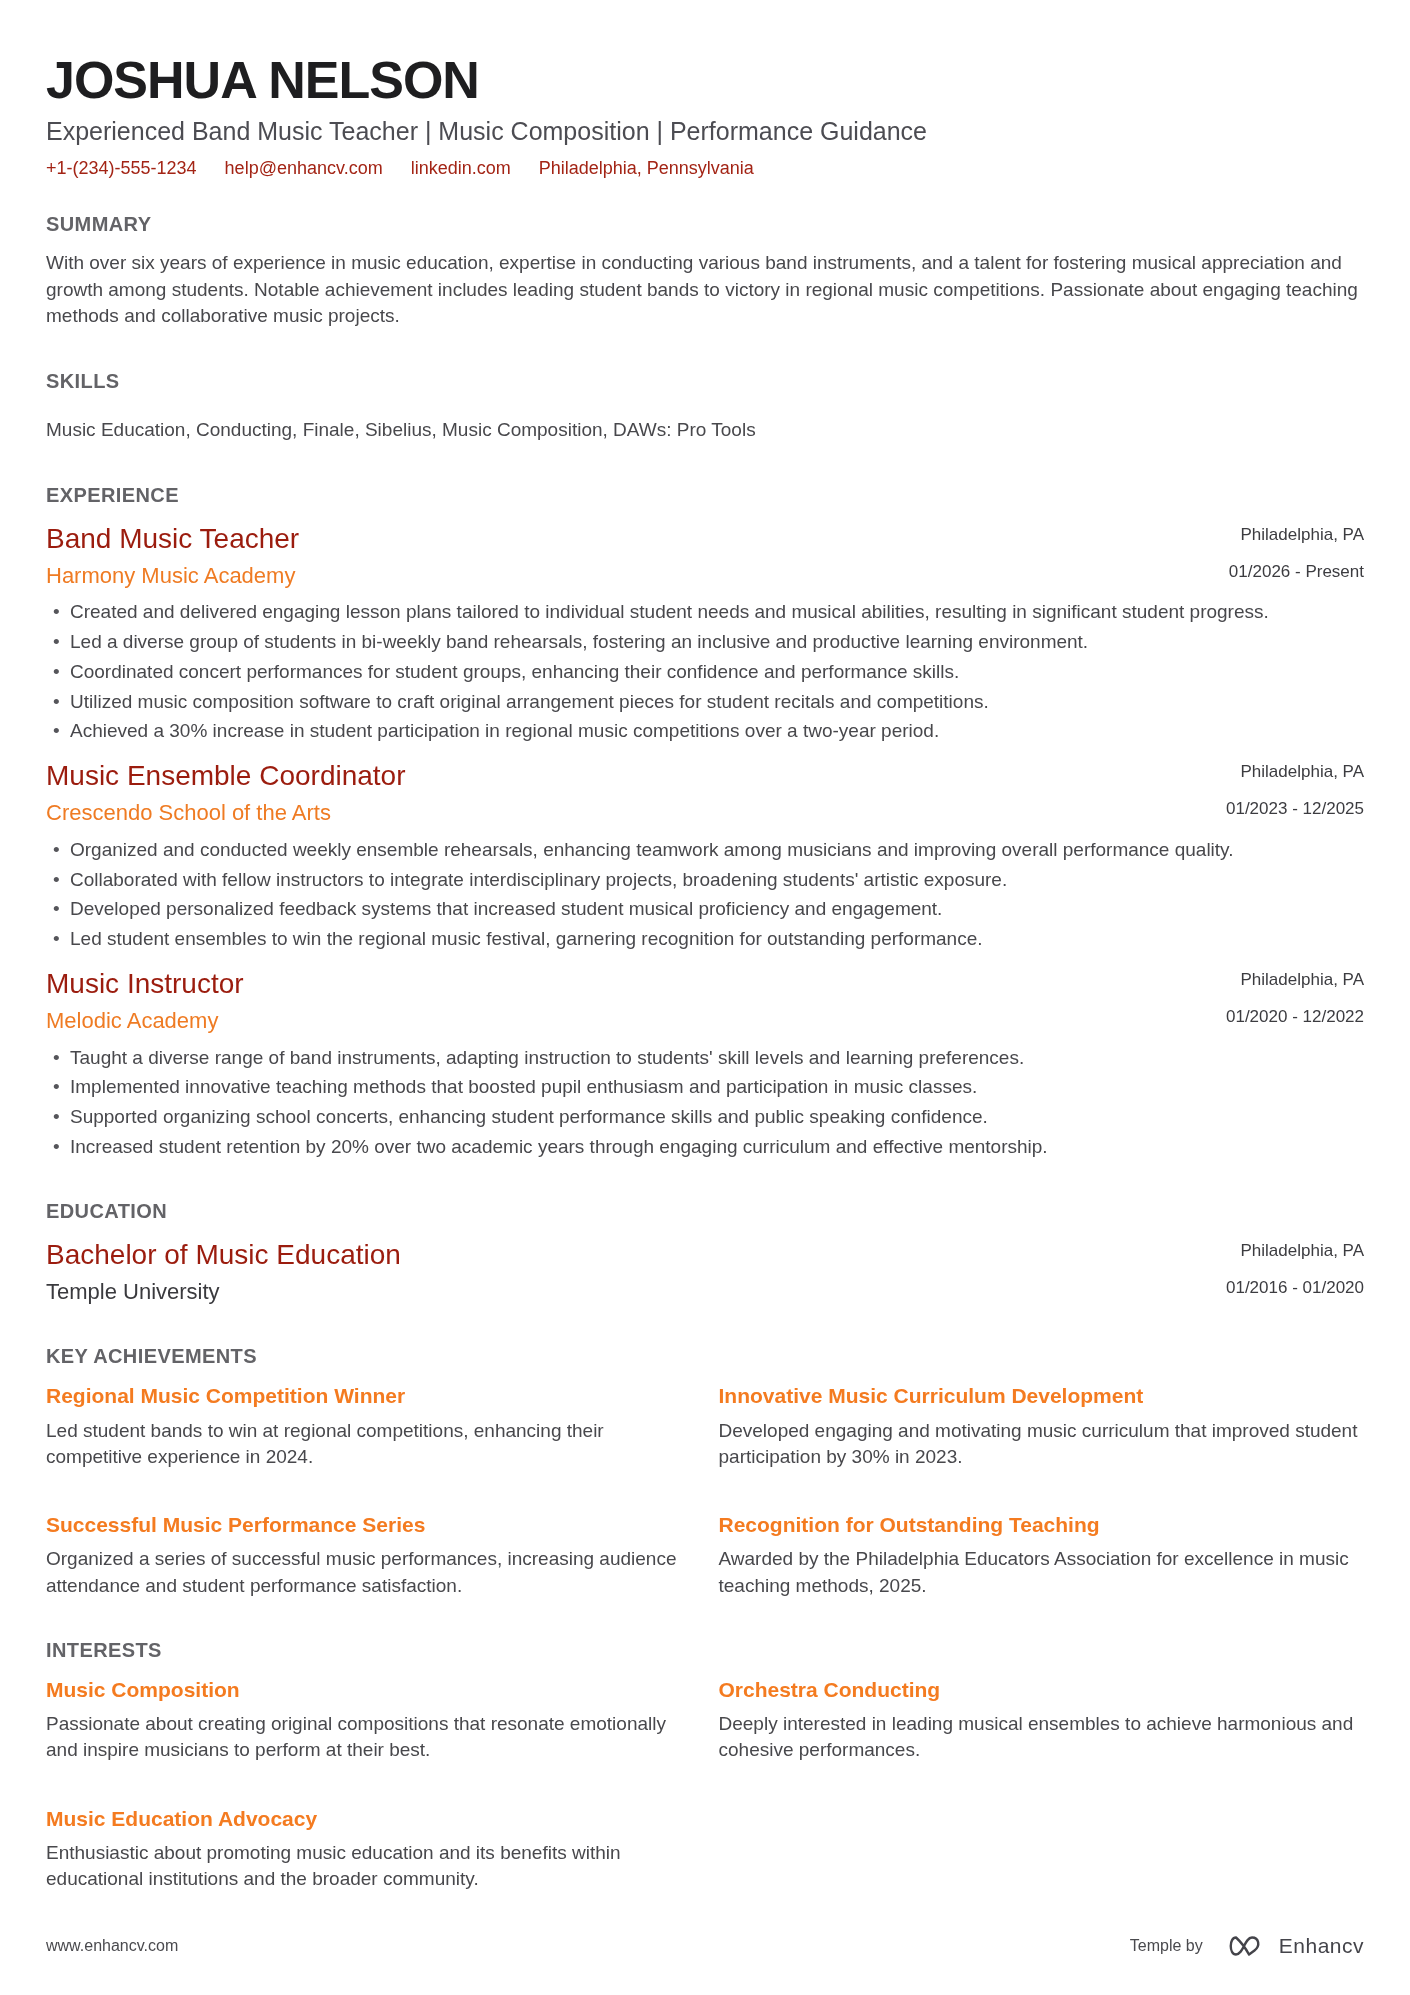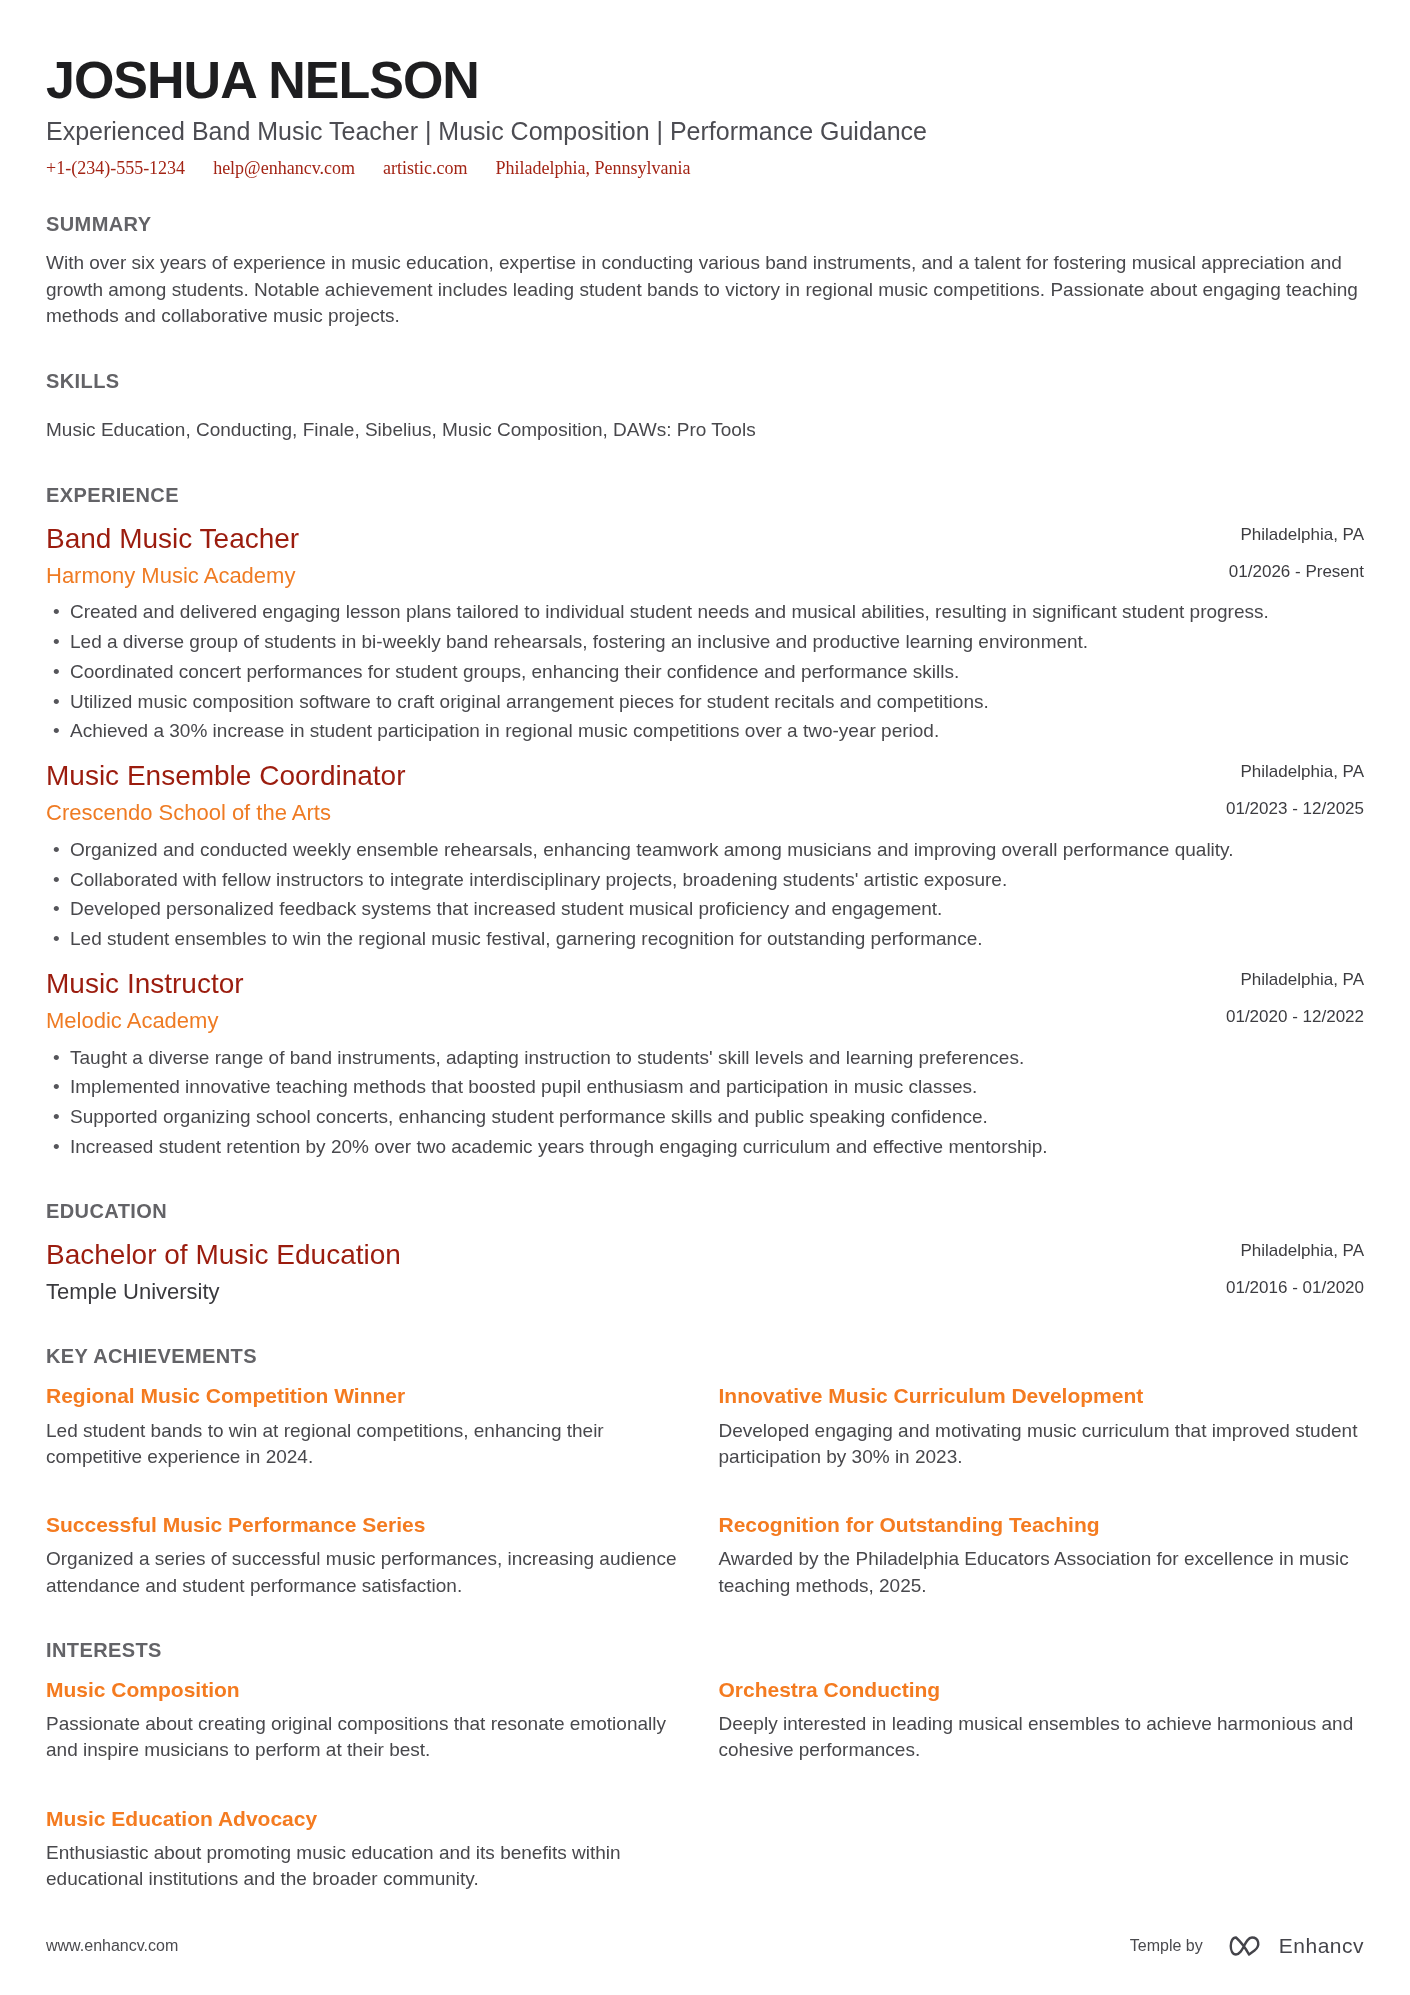"+1-(234)-555-1234" .contact-row { font-family: Liberation Serif, serif -> none }
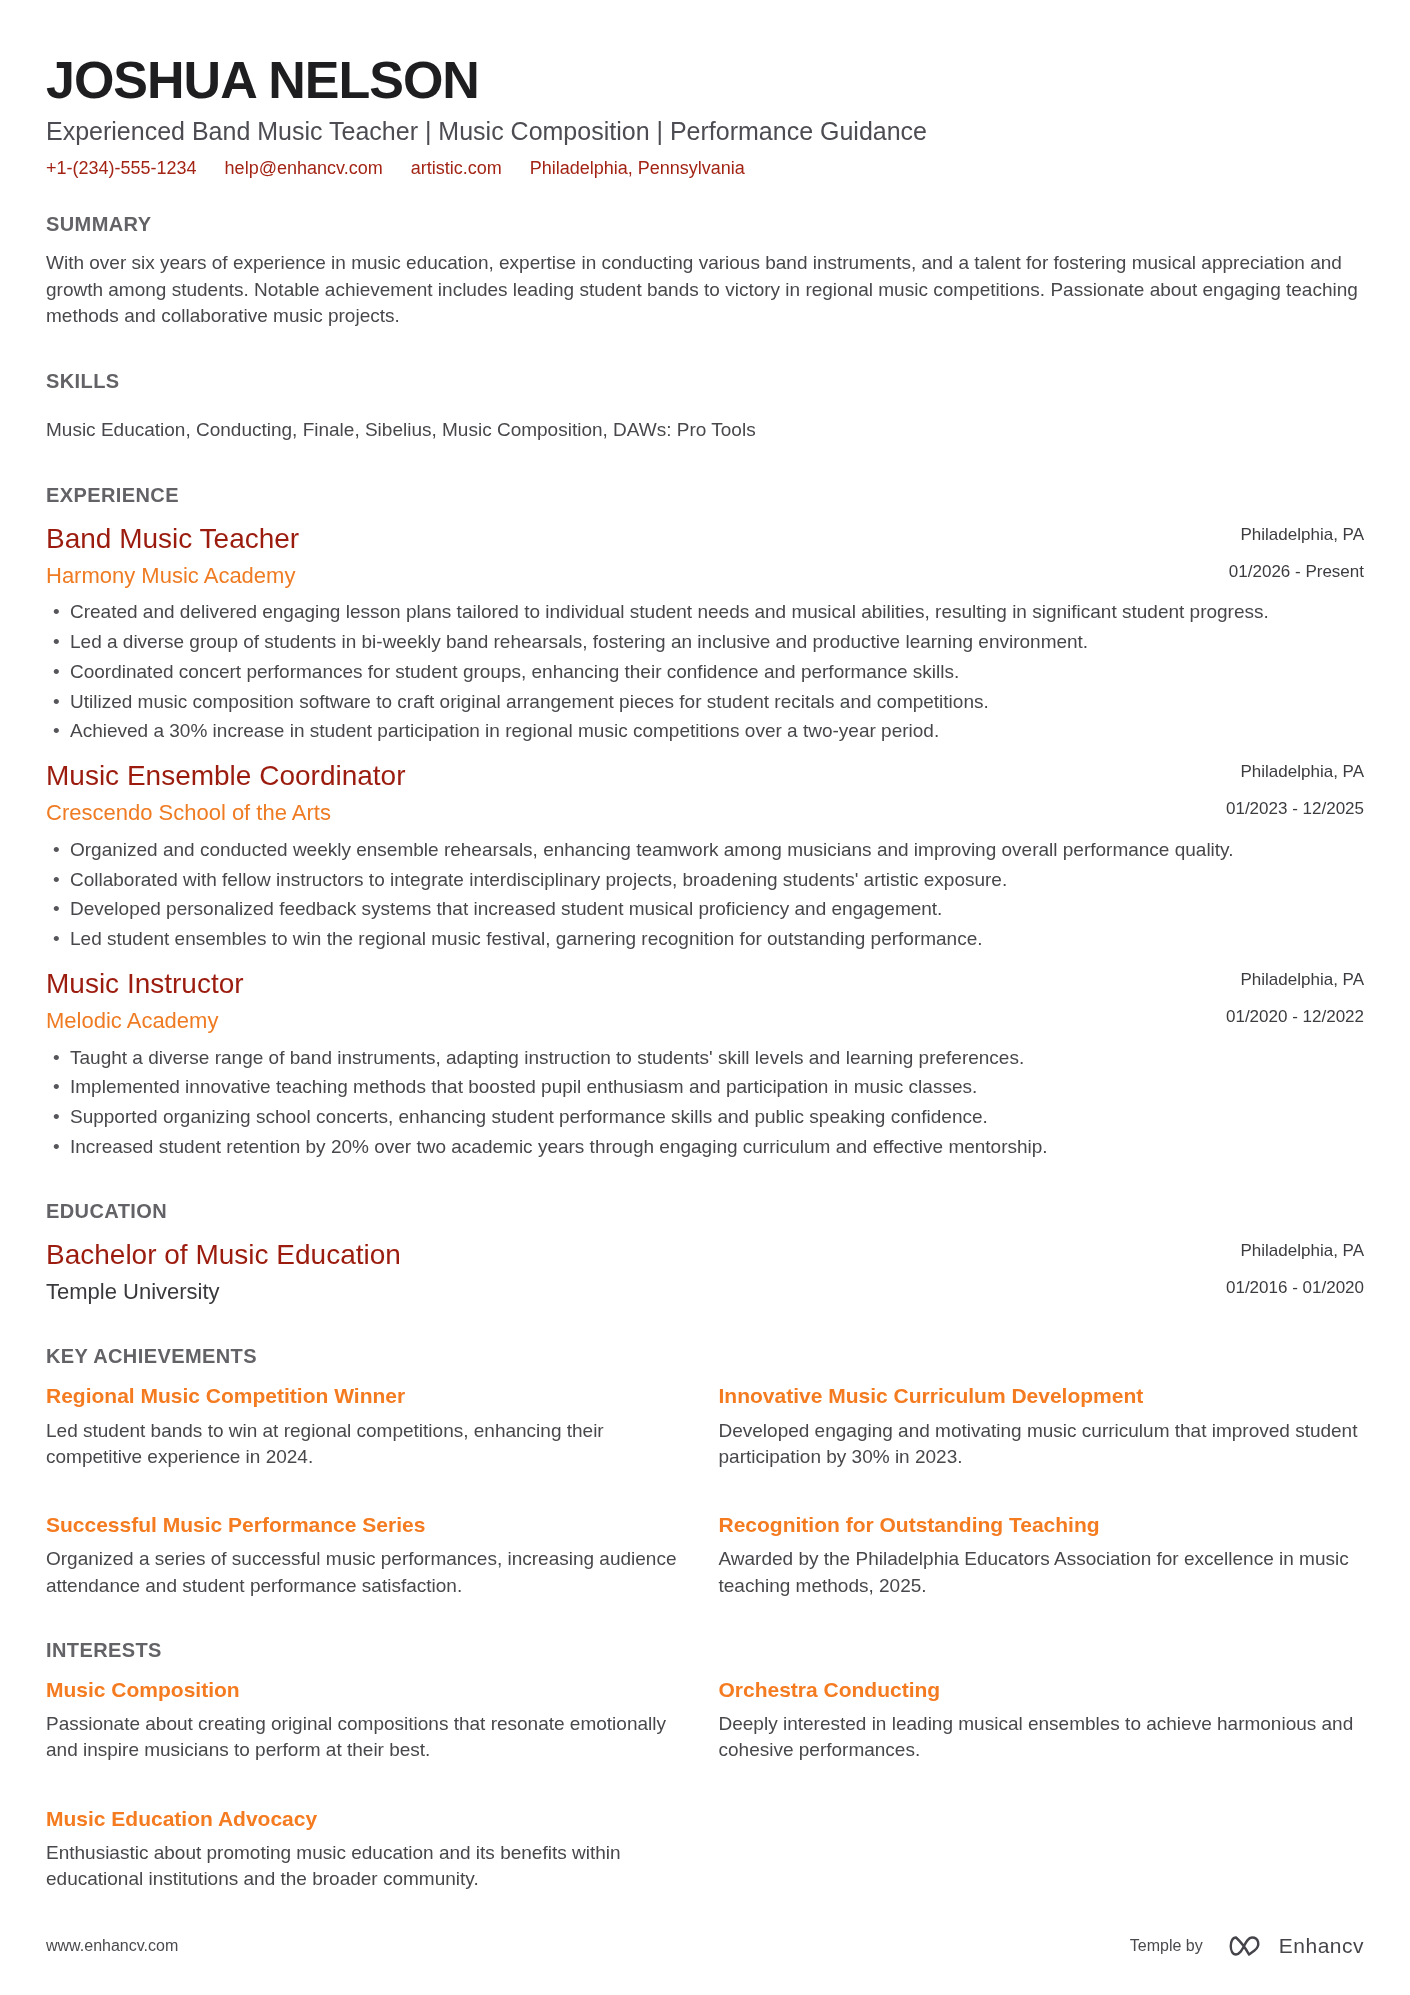"artistic.com" span { text: artistic.com -> linkedin.com }
